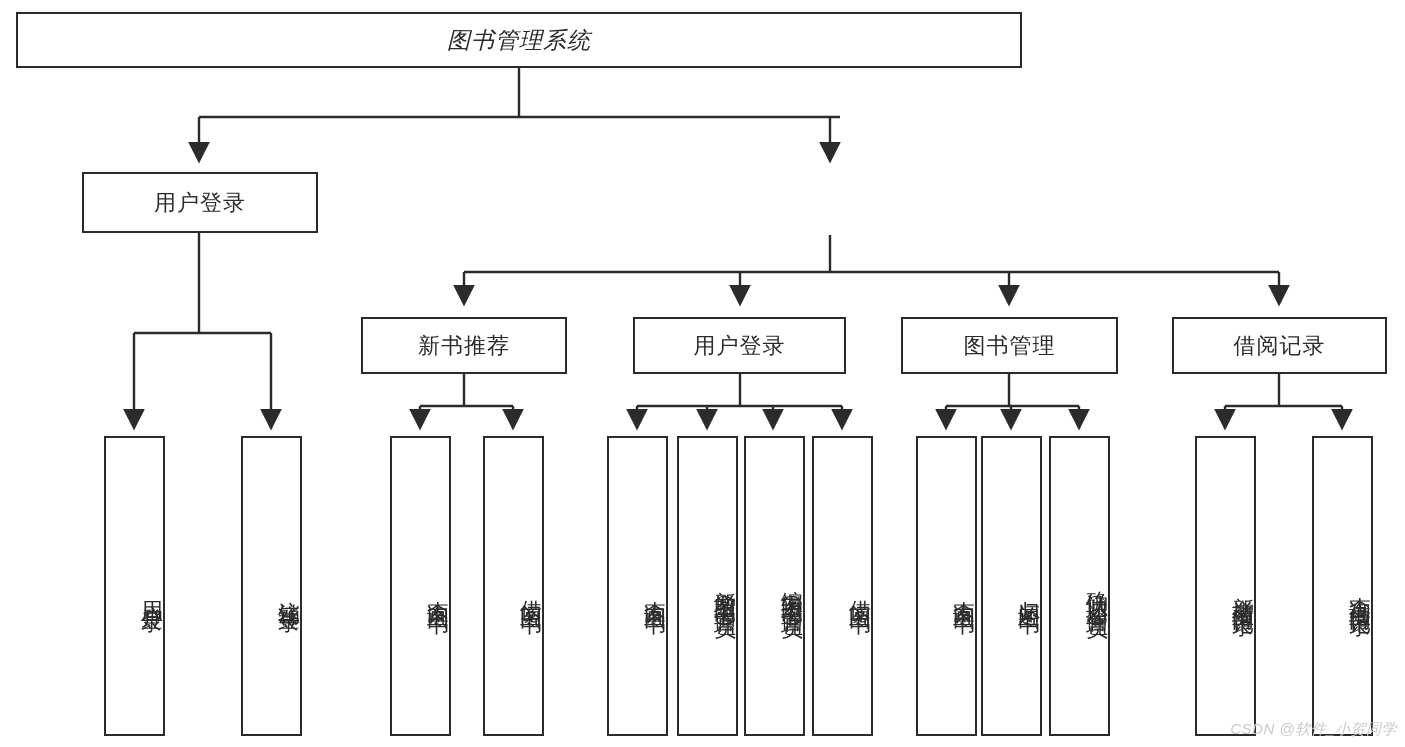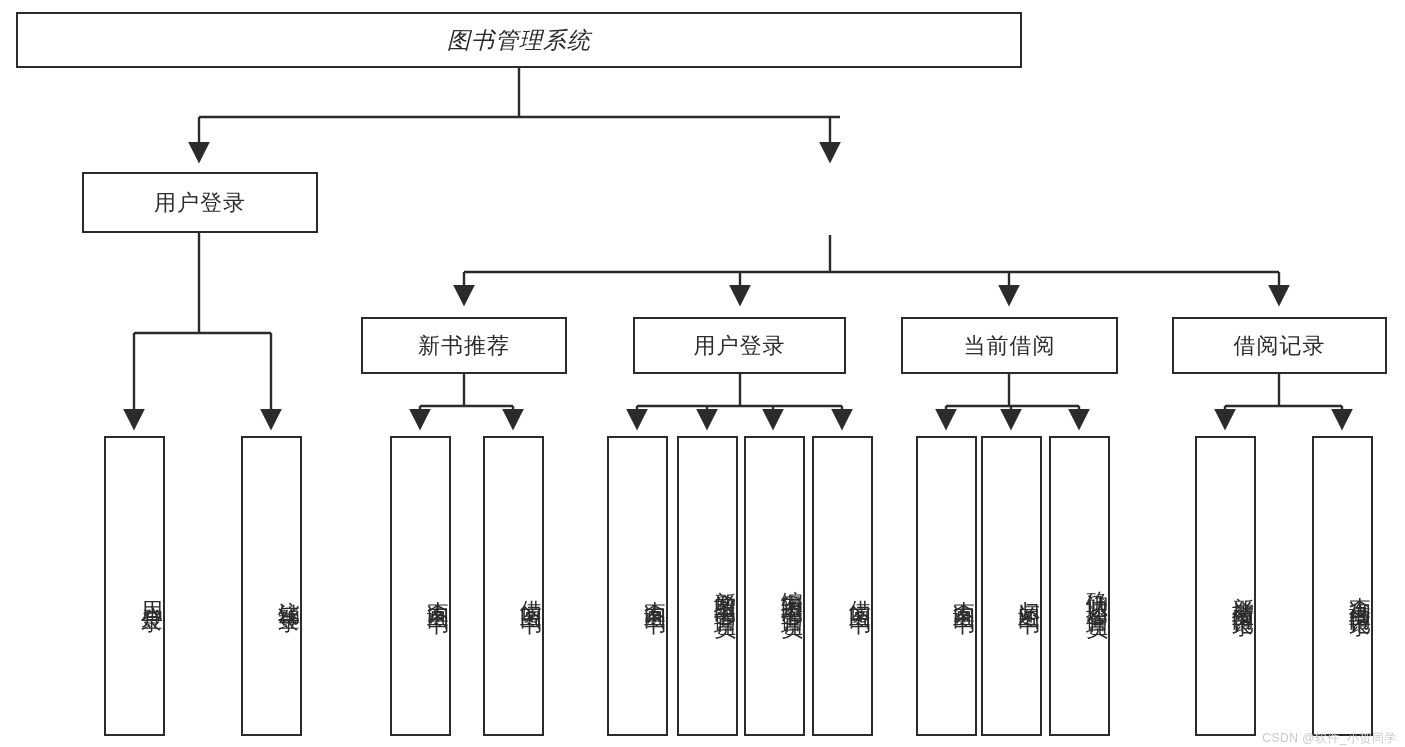"当前借阅" span { text: 当前借阅 -> 图书管理 }
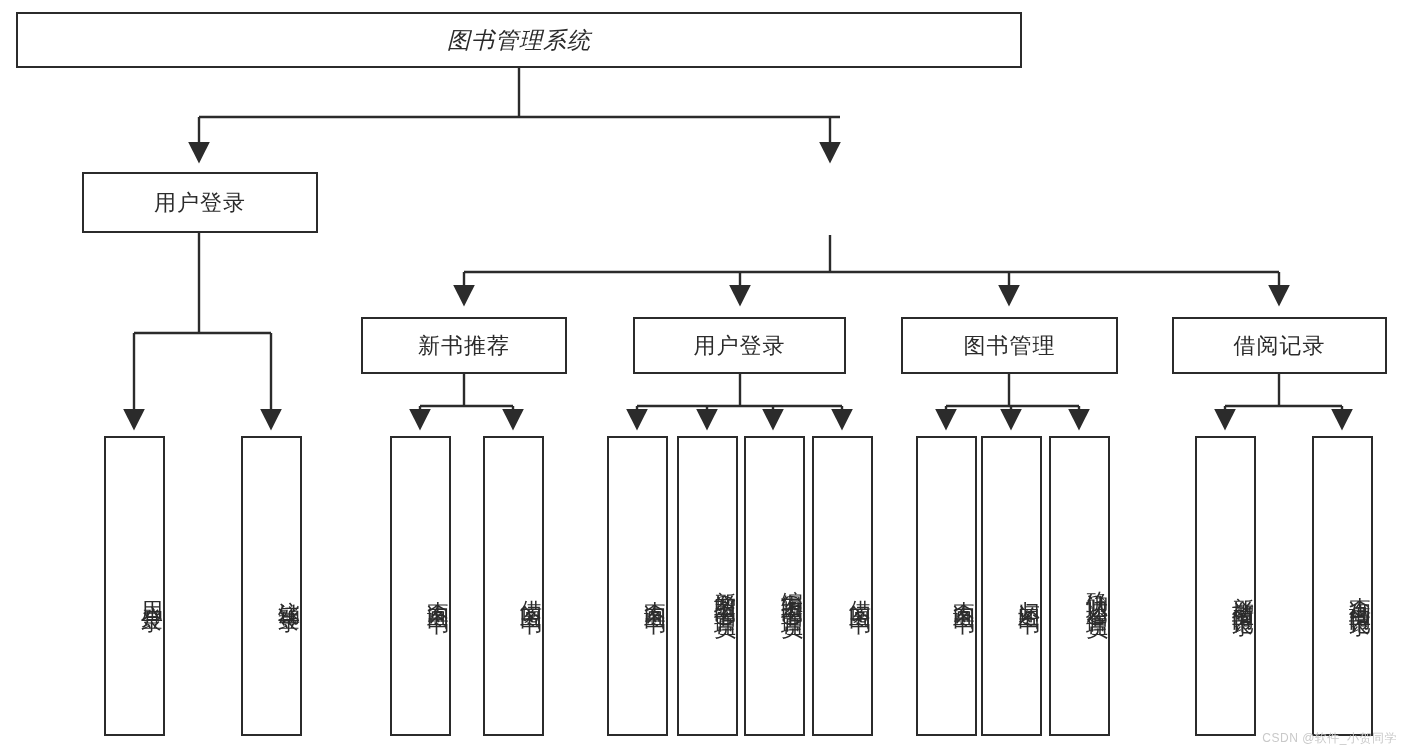"CSDN @软件_小贺同学" .watermark { bottom: 0 -> 8px; font-size: 12px -> 15px; font-style: none -> italic }
